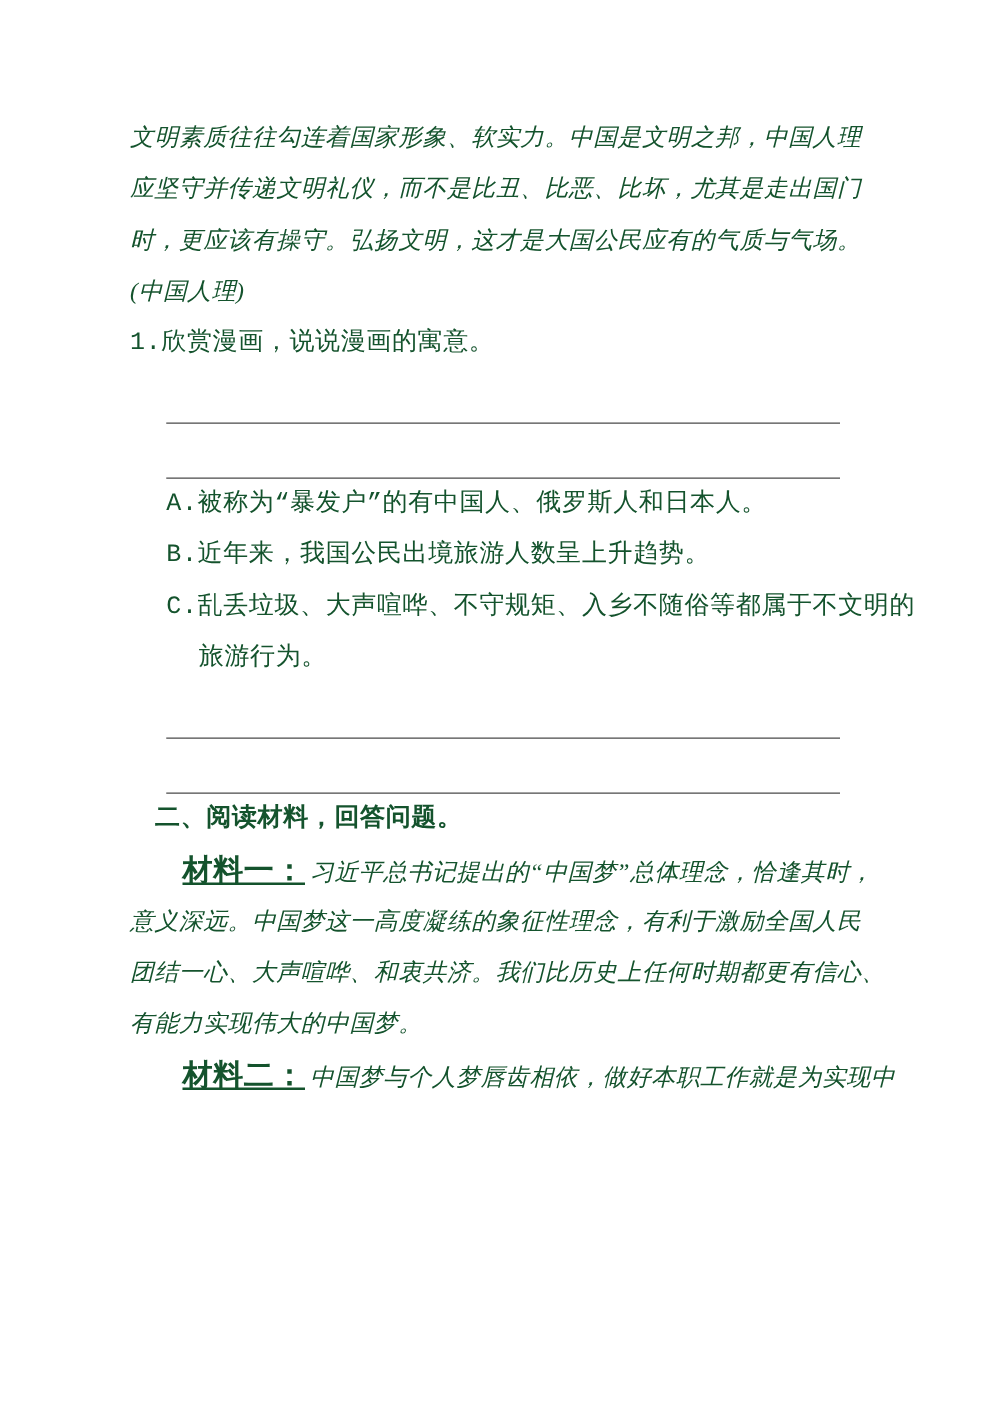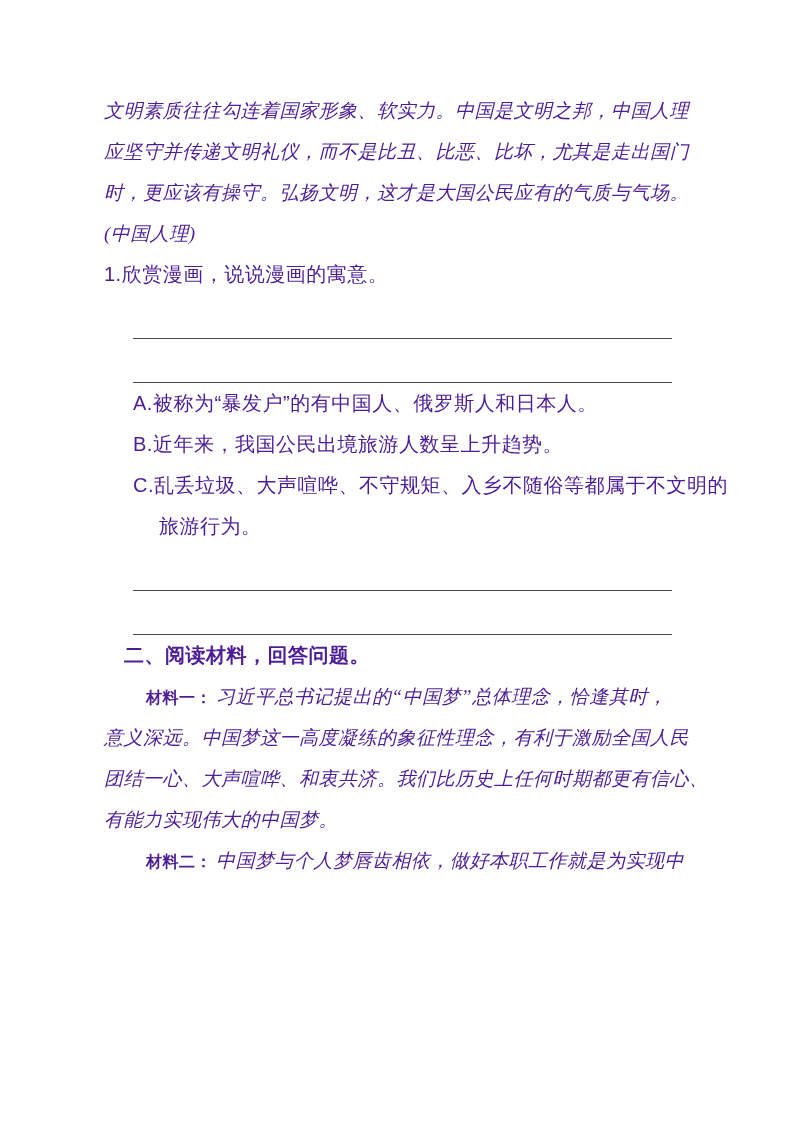"文明素质往往勾连着国家形象、软实力。中国是文明之邦，中国人理" .page { color: #4c1d95 -> #14532d }
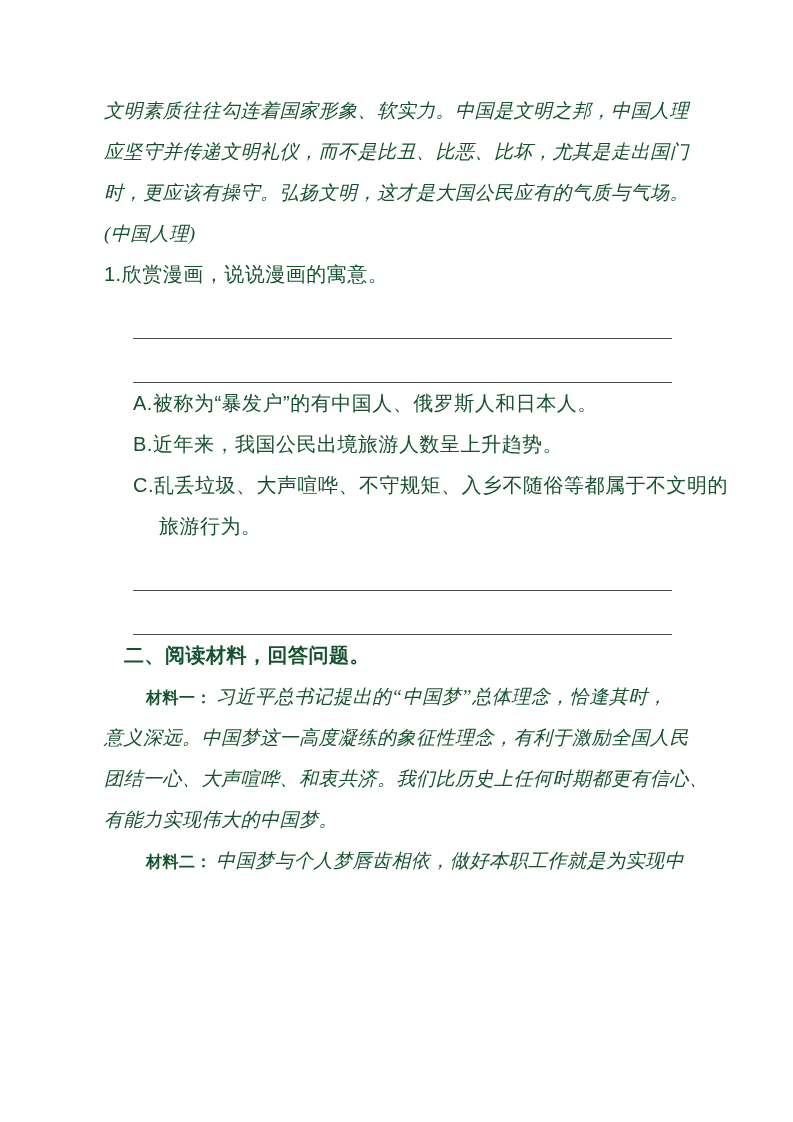"1.欣赏漫画，说说漫画的寓意。" .sans { font-family: Liberation Sans, sans-serif -> Liberation Mono, monospace }
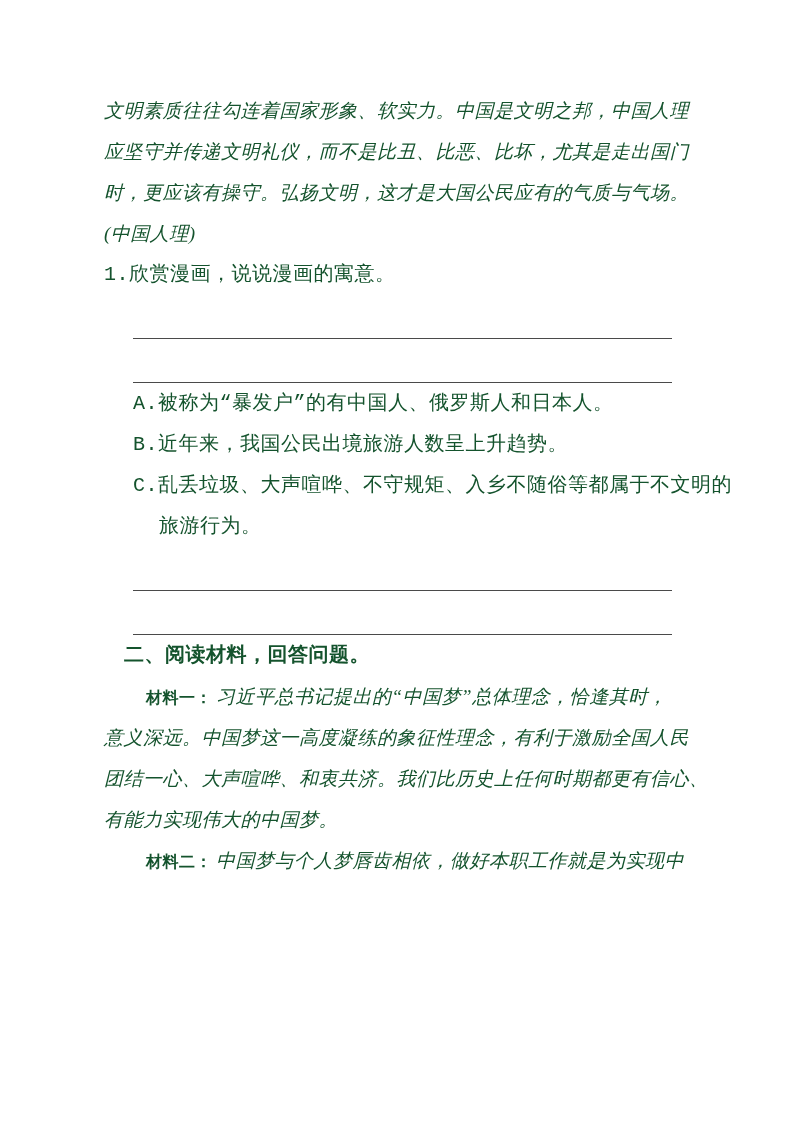"材料一：" .mat-label { font-size: 16px -> 24px; text-decoration: none -> underline }
